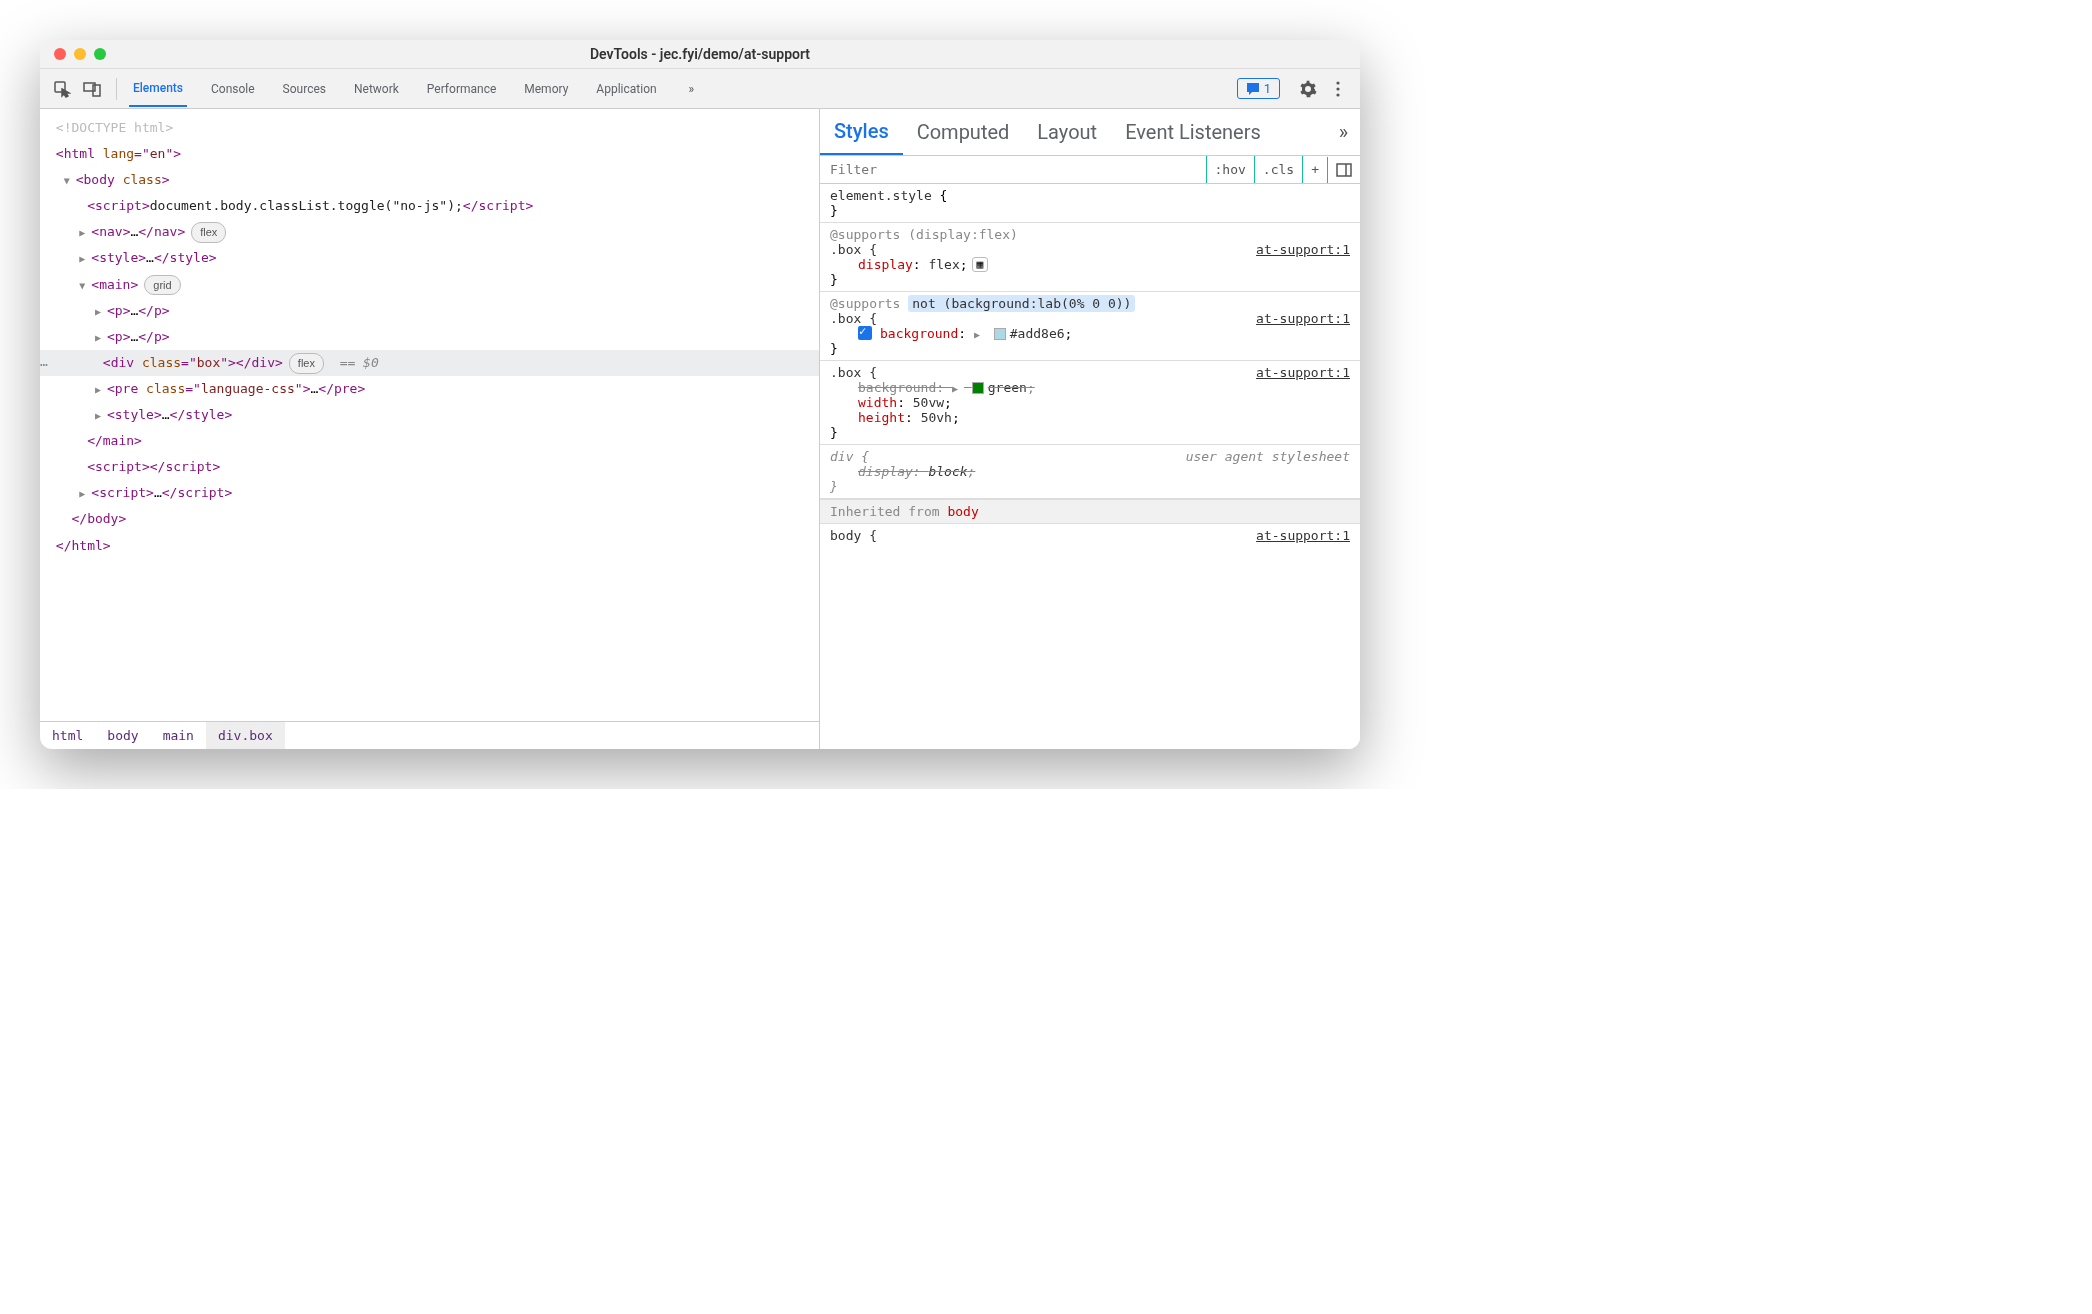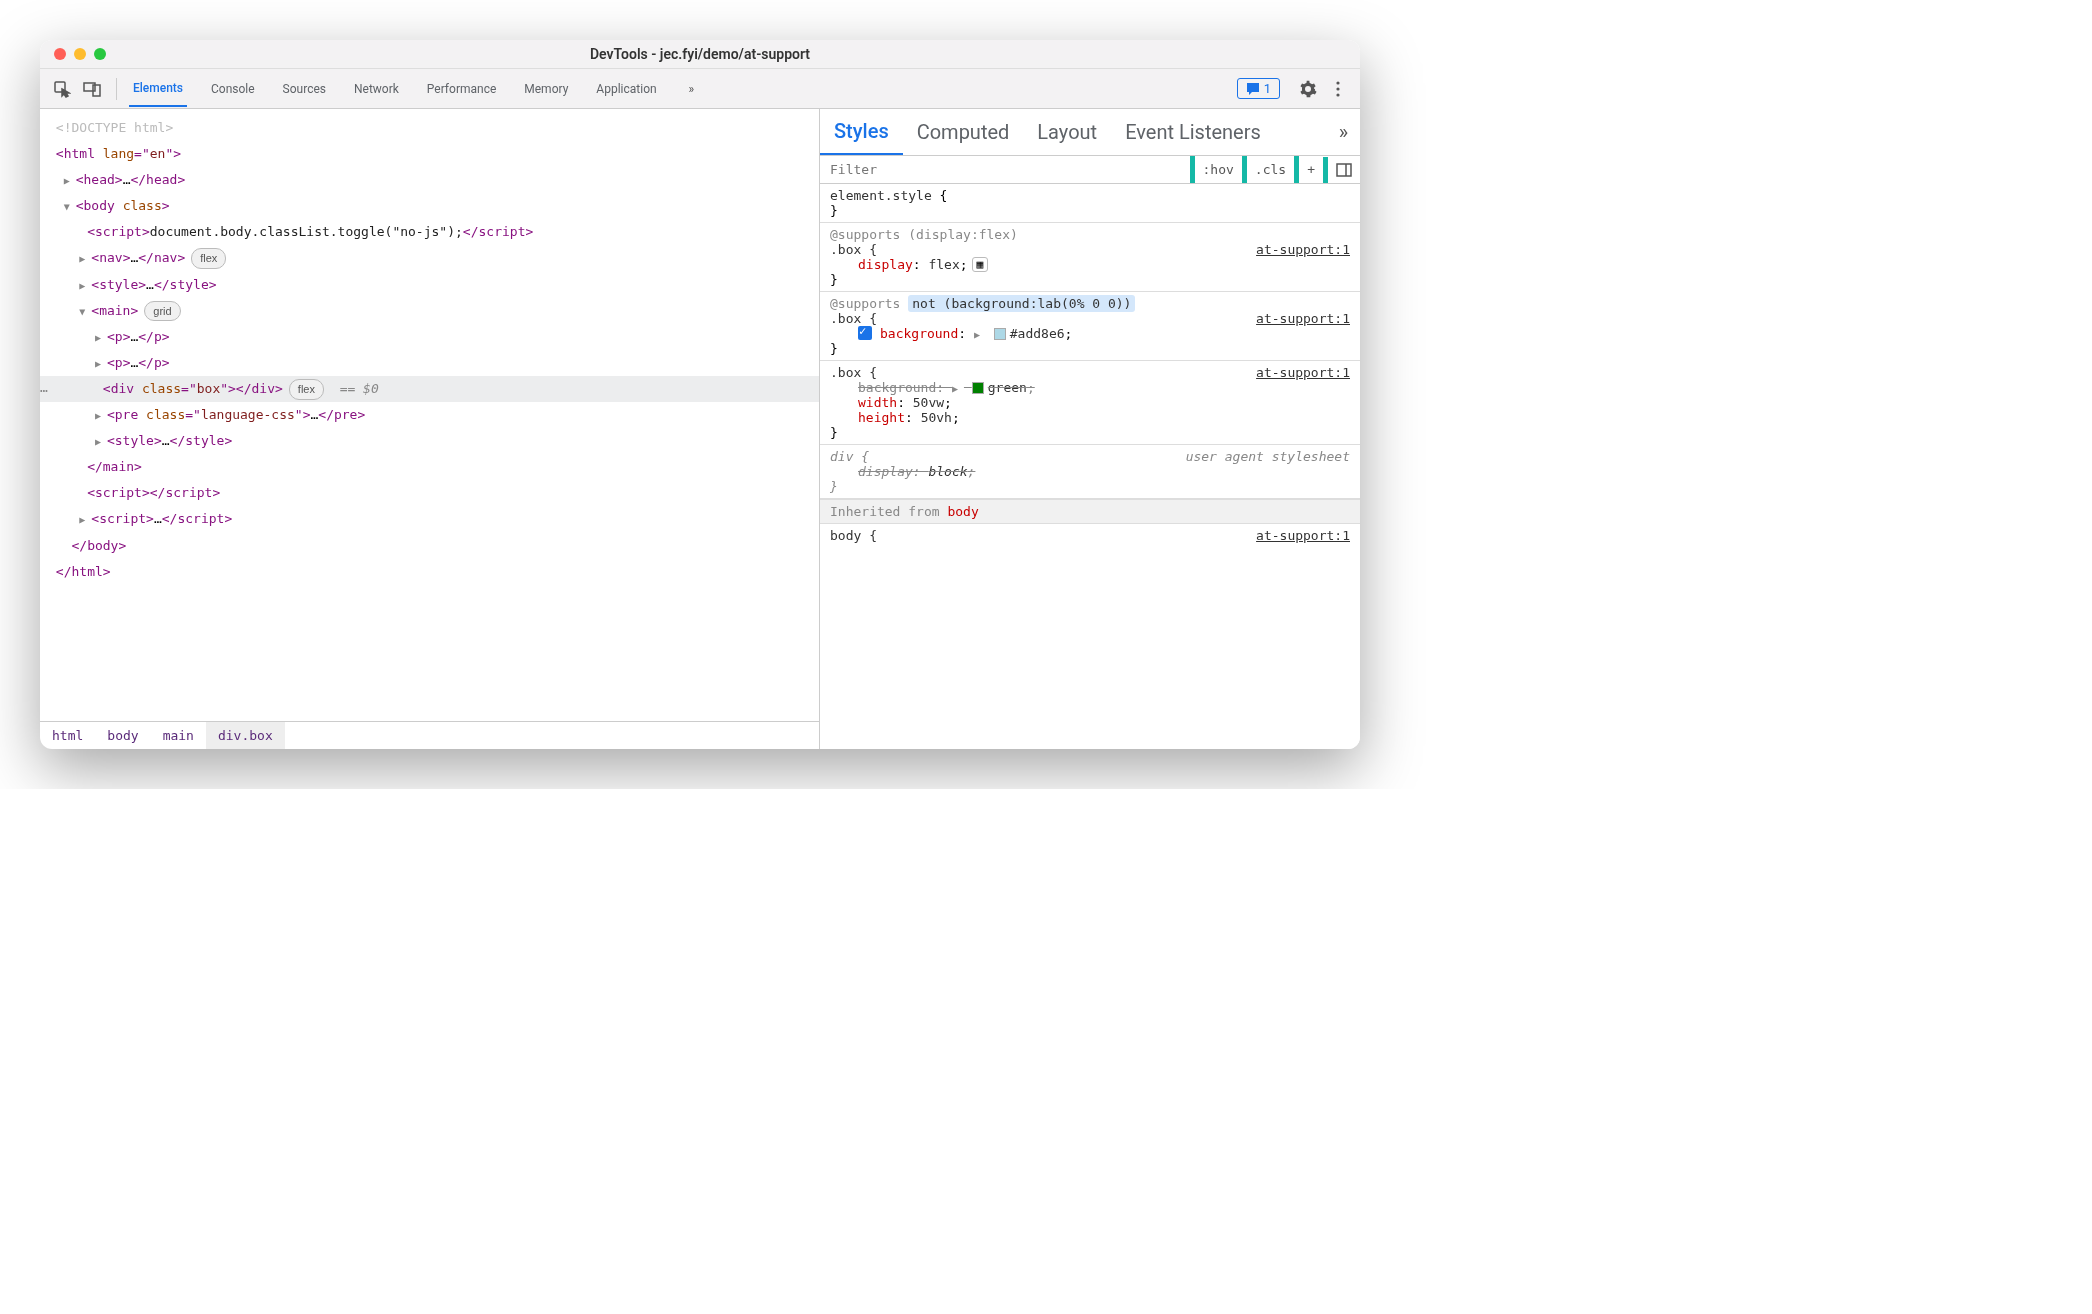":hov" .filterbar-btn { border-left: 5px solid #14b8a6 -> 1px solid #14b8a6 }
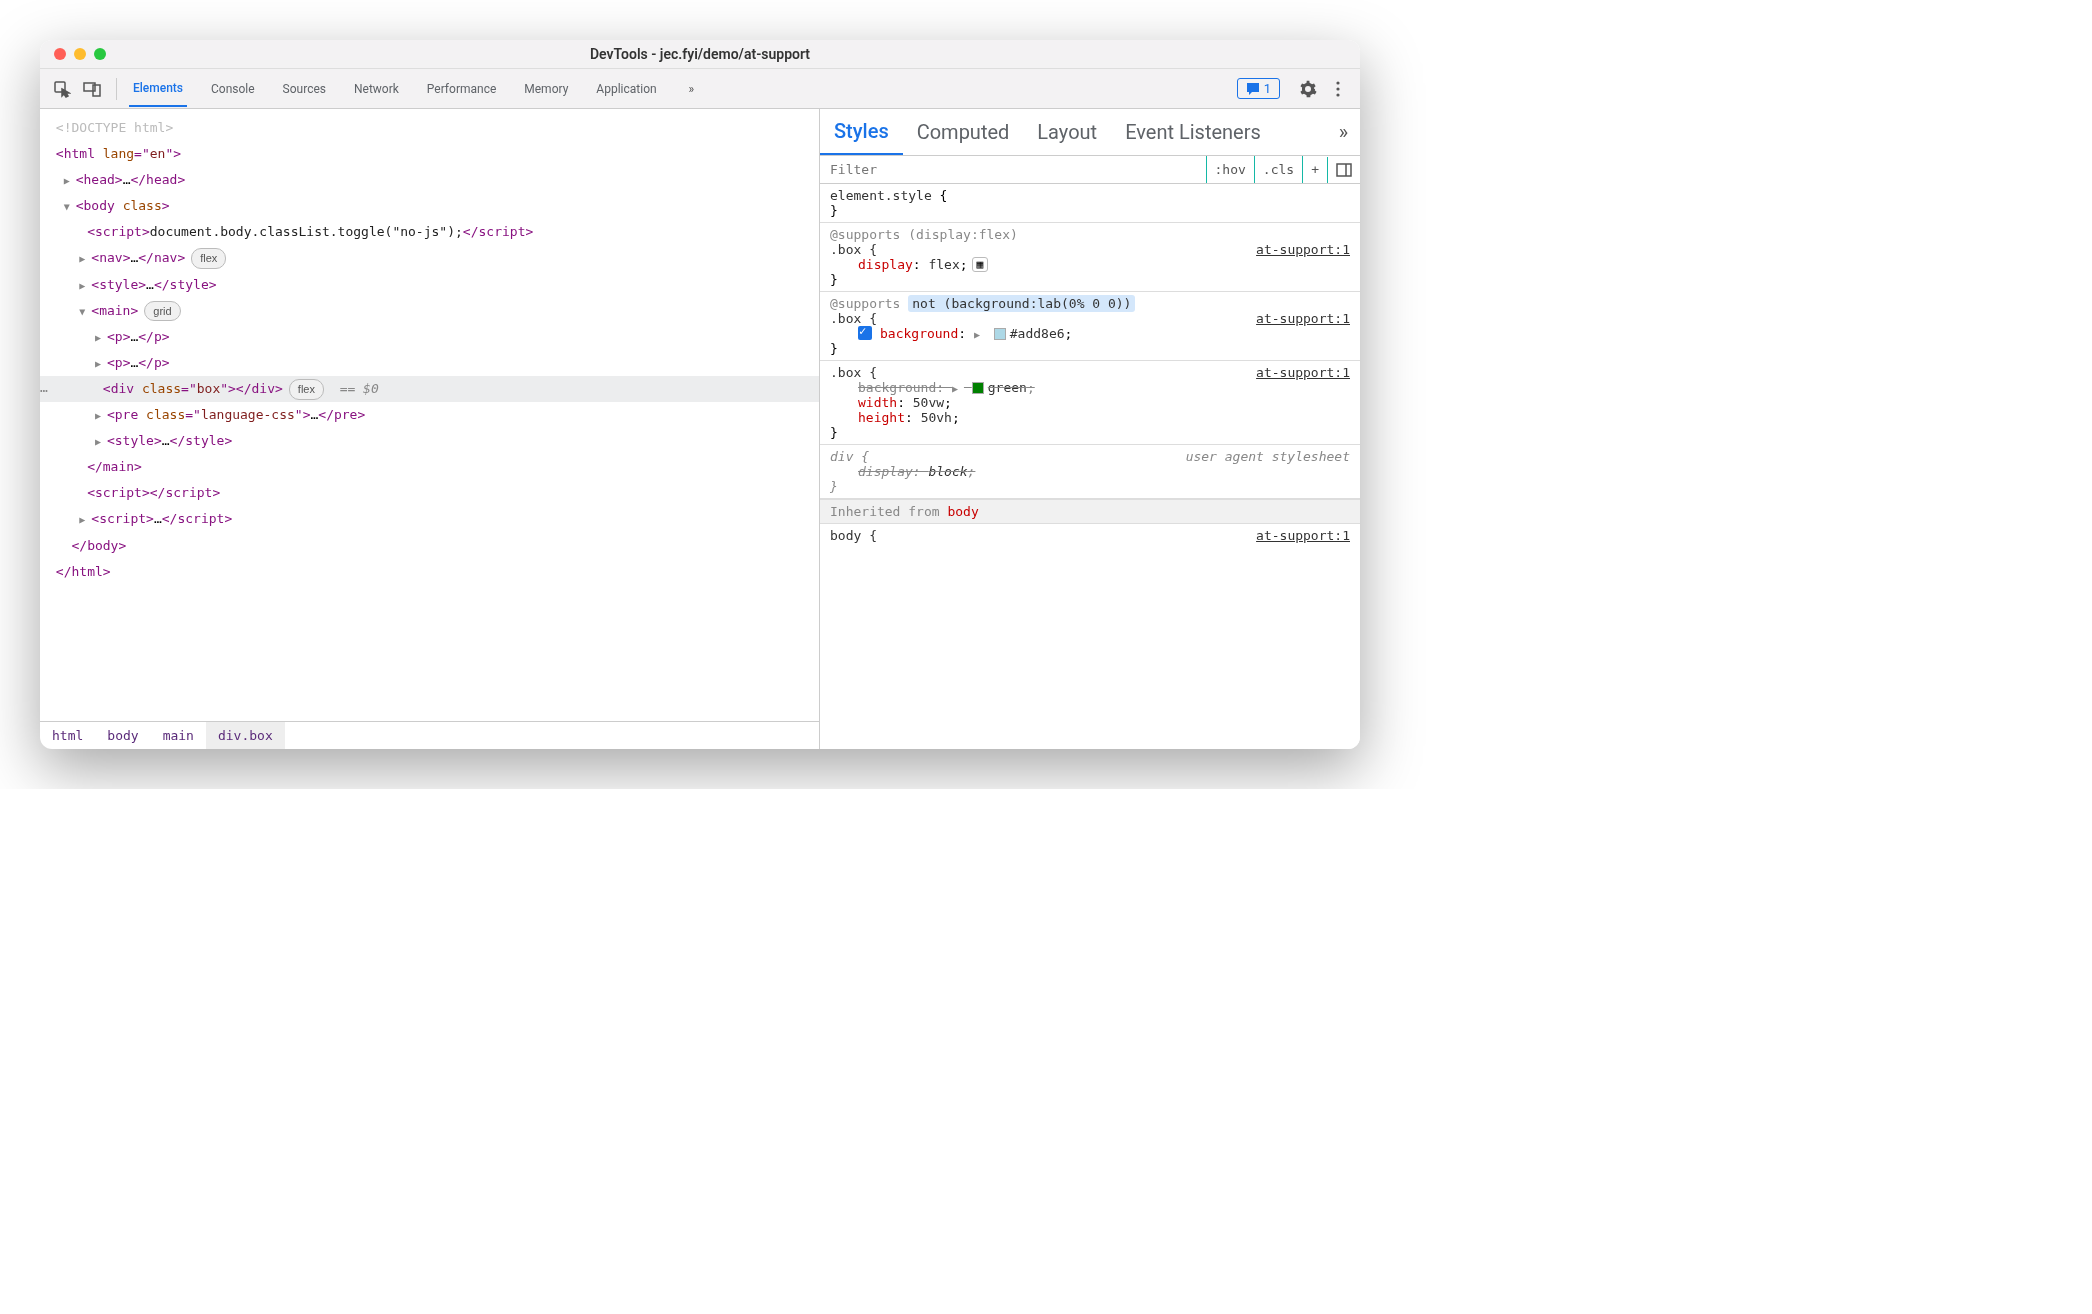"▶ <head>…</head>" div.dom-line { html: <div> <span>▶</span><span>&lt;</span><span>head</span><span>&gt;</span><span>…</span><span>&lt;/</span><span>head</span><span>&gt;</span></div> -> none }
